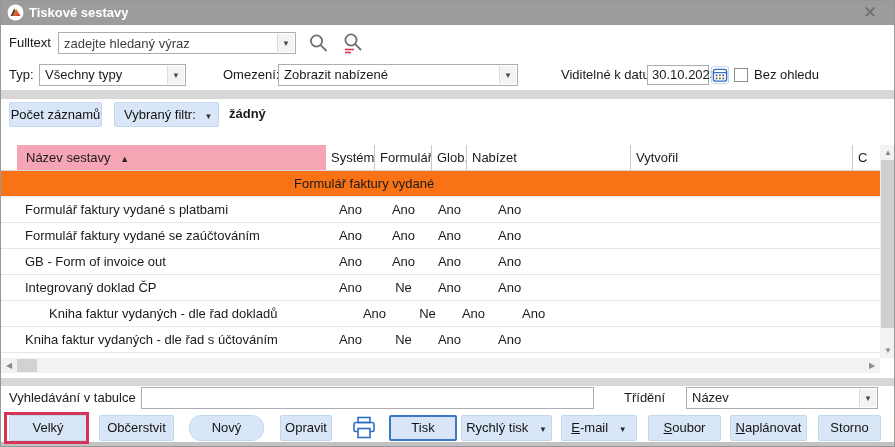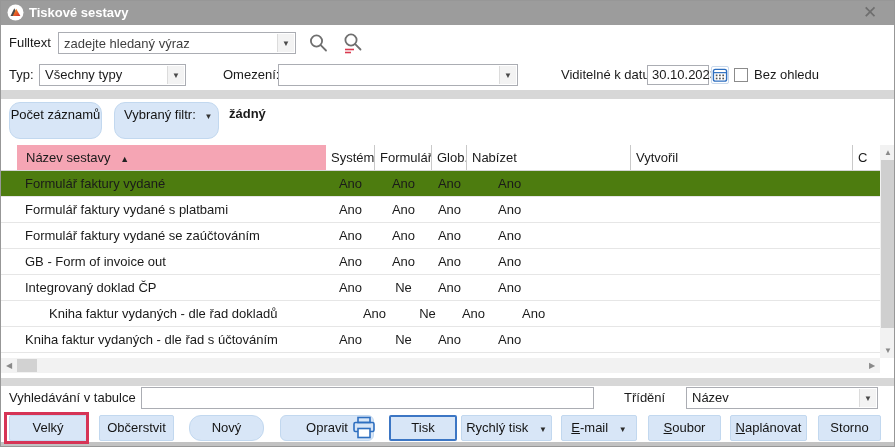"Zobrazit nabízené" span.val { html: none -> <span>Zobrazit nabízené</span> }
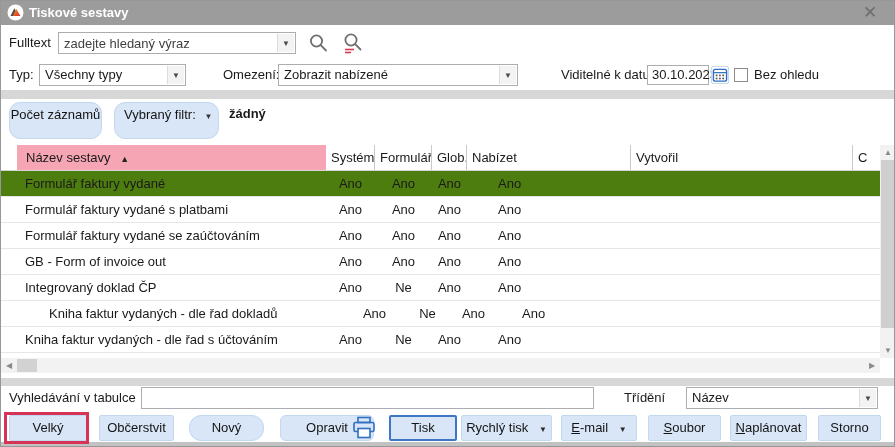"Počet záznamů" .tbtn { border-radius: 11px -> none; height: 37px -> 25px }
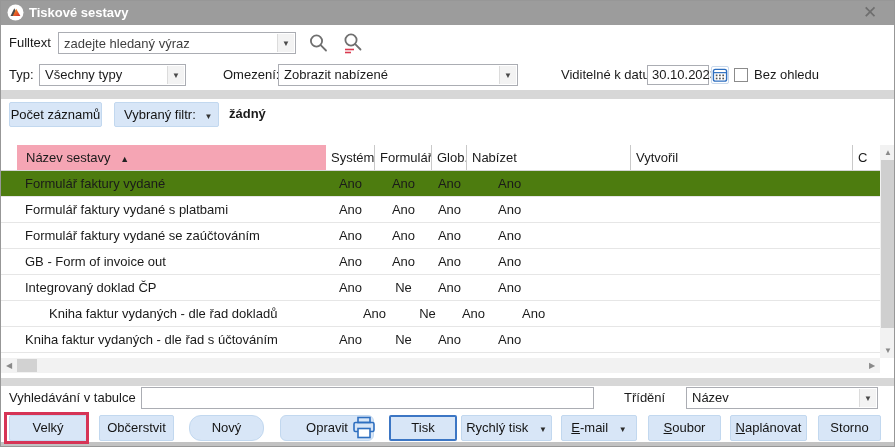"Formulář faktury vydané" .trow.selected { background: #4d7c0f -> #f97316; flex-direction: none -> column }
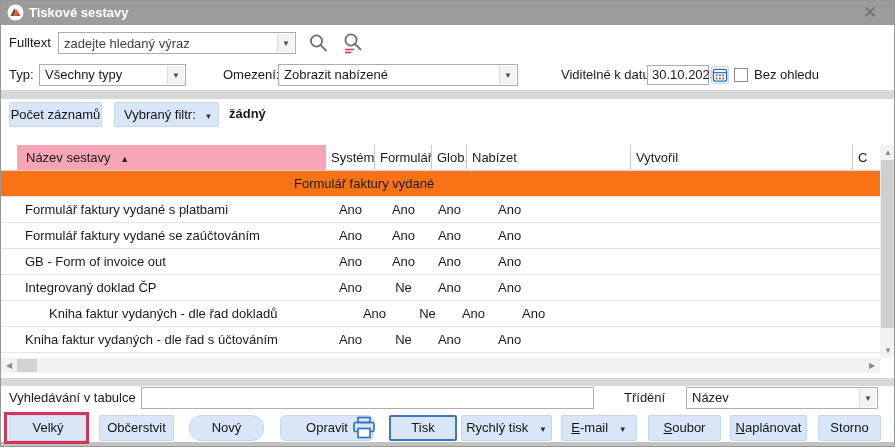"Opravit" div.bbtn { border-radius: 6px -> none; width: 94px -> 52px }
